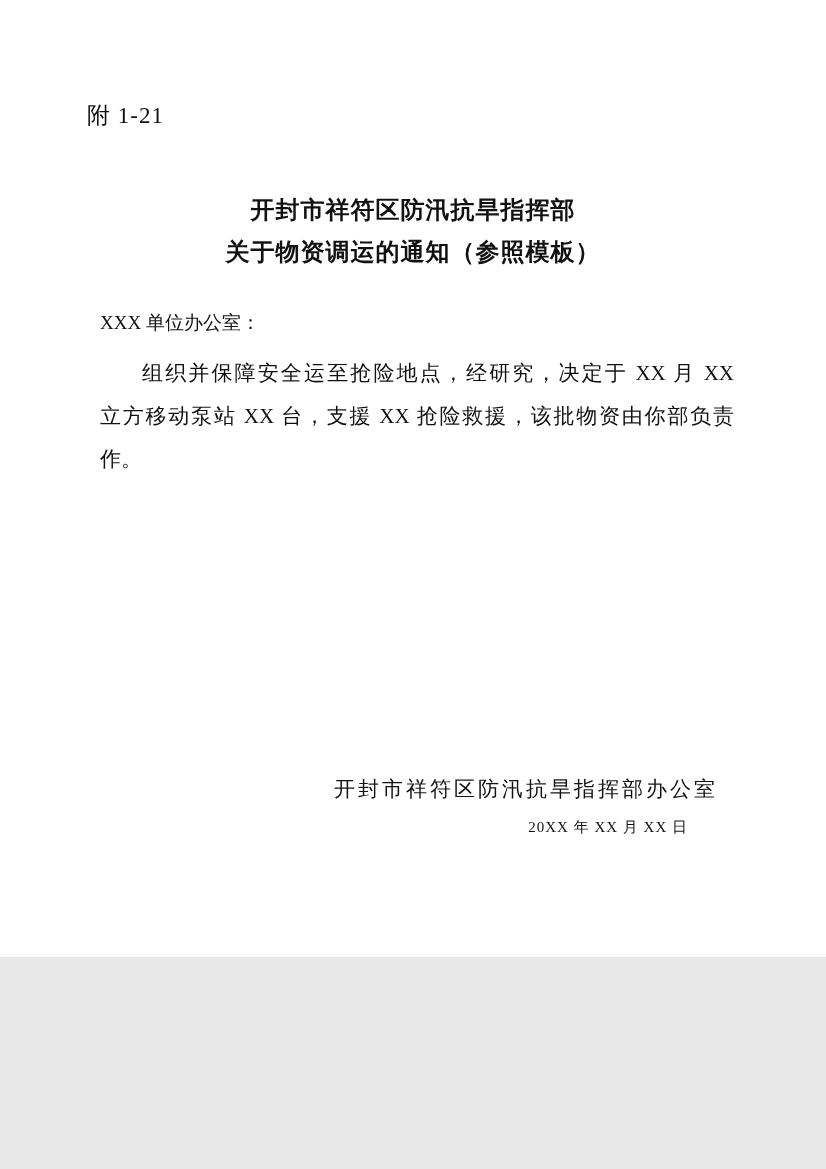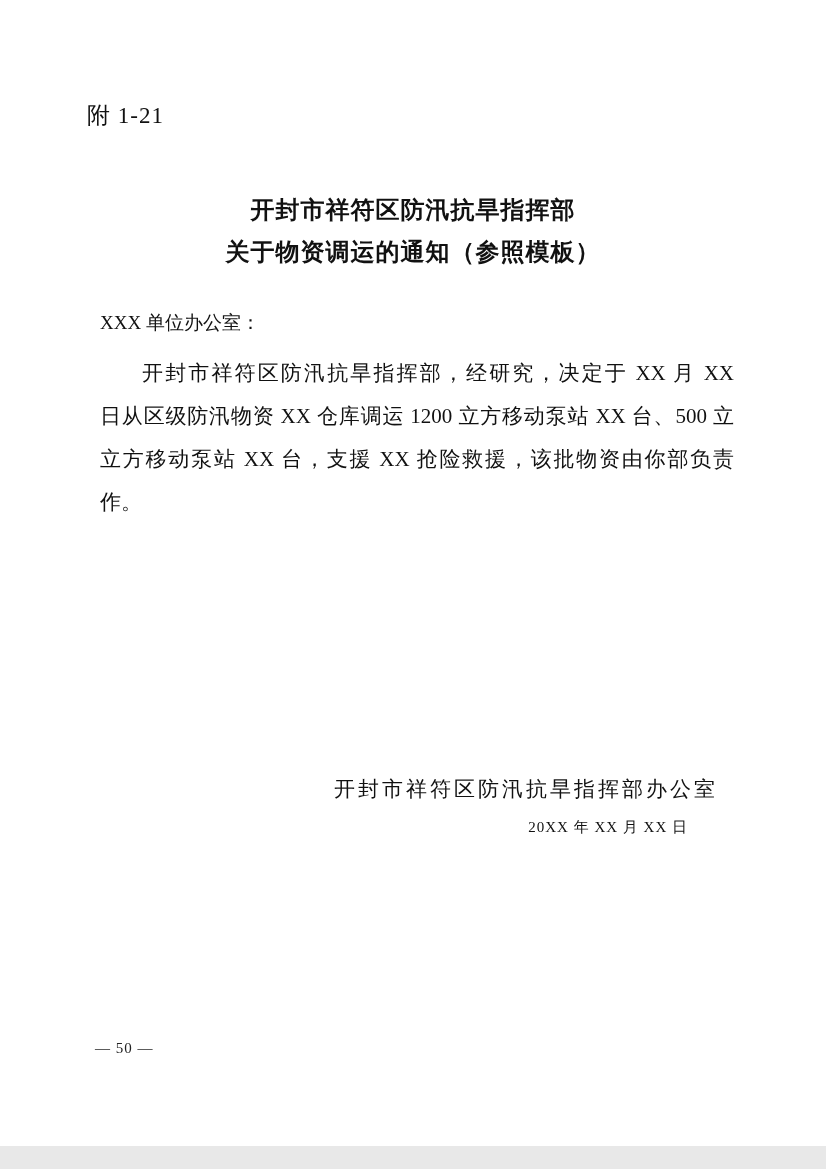"附 1-21" .page { height: 1146px -> 957px }
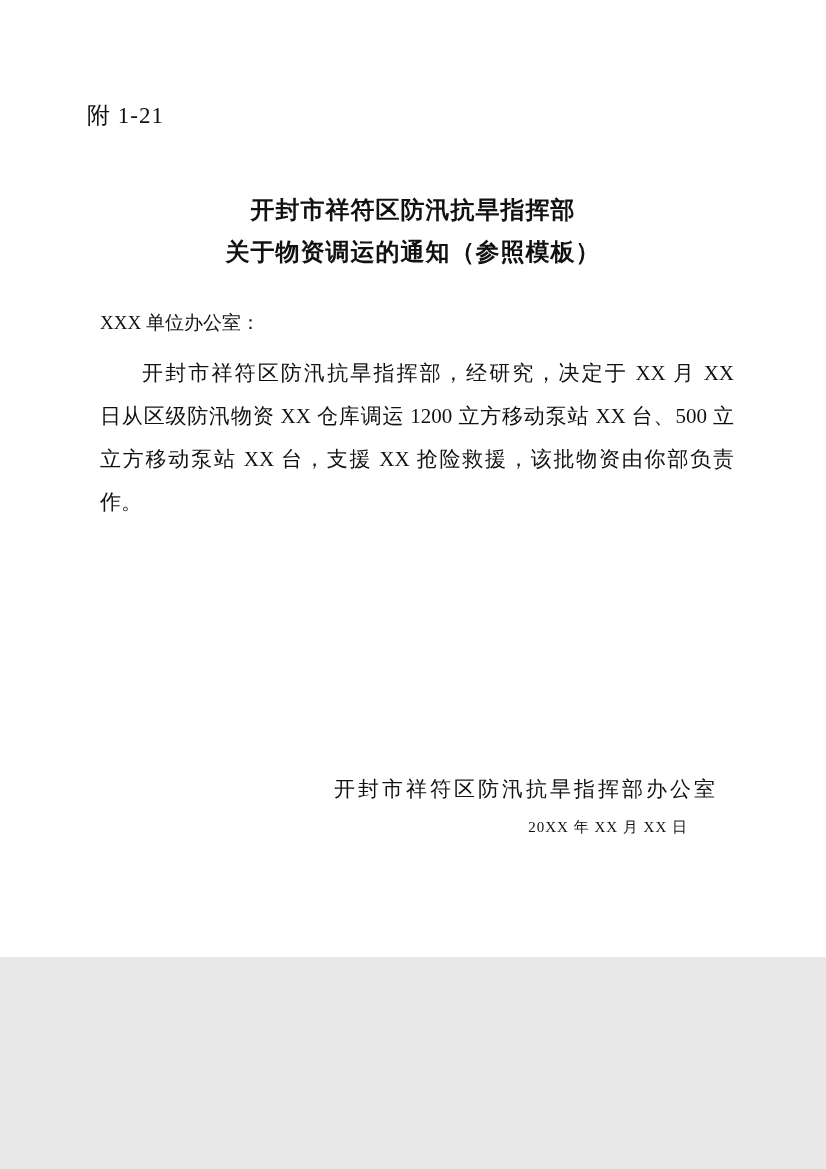"开封市祥符区防汛抗旱指挥部，经研究，决定于 XX 月 XX" div.body-line { text: 开封市祥符区防汛抗旱指挥部 -> 组织并保障安全运至抢险地点 }
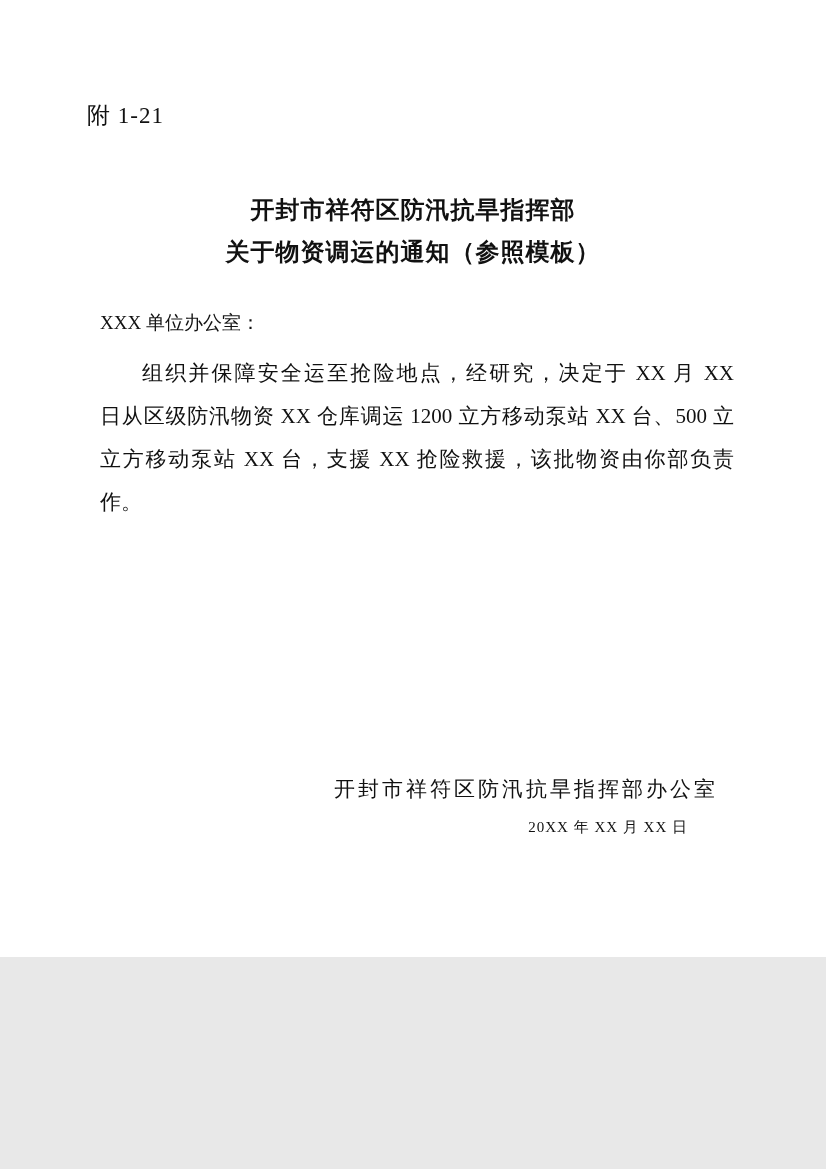"日从区级防汛物资 XX 仓库调运 1200 立方移动泵站" div.body-line { html: <div>日从区级防汛物资 XX 仓库调运 1200 立方移动泵站 XX 台、500 立</div> -> none }
